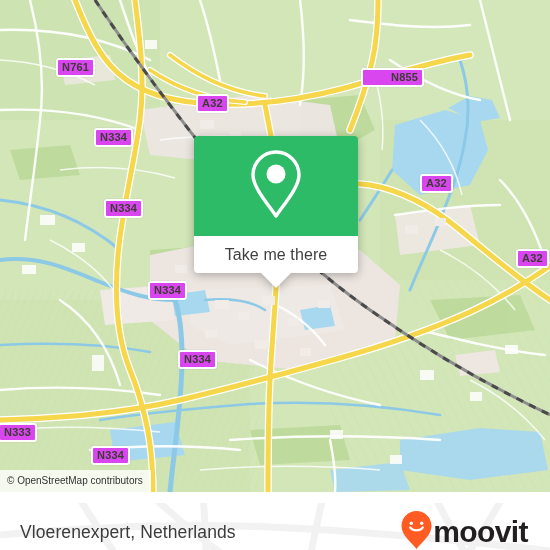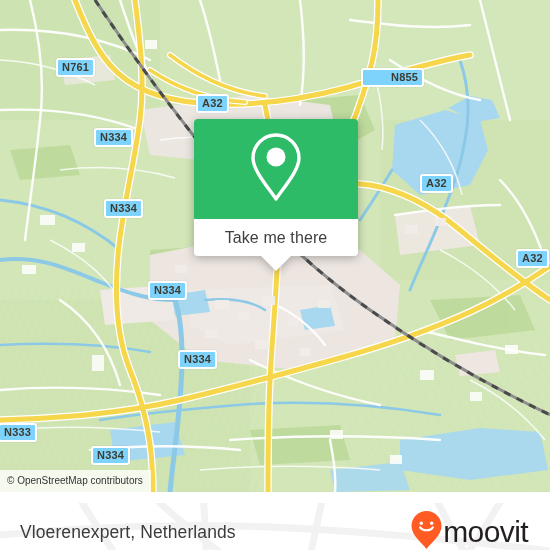"N761" .shield { background: #7dd3fc -> #d946ef }
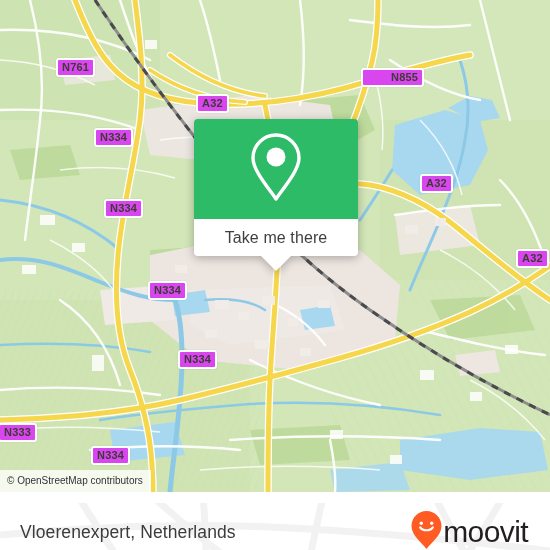"Take me there" #callout { top: 119px -> 136px }
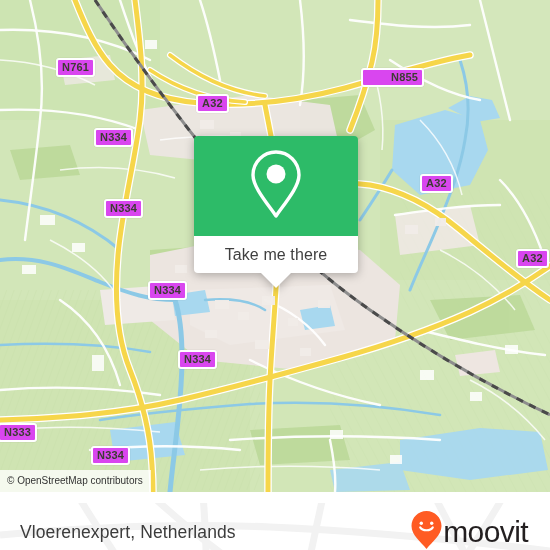"moovit" #brand-word { font-weight: normal -> bold }
